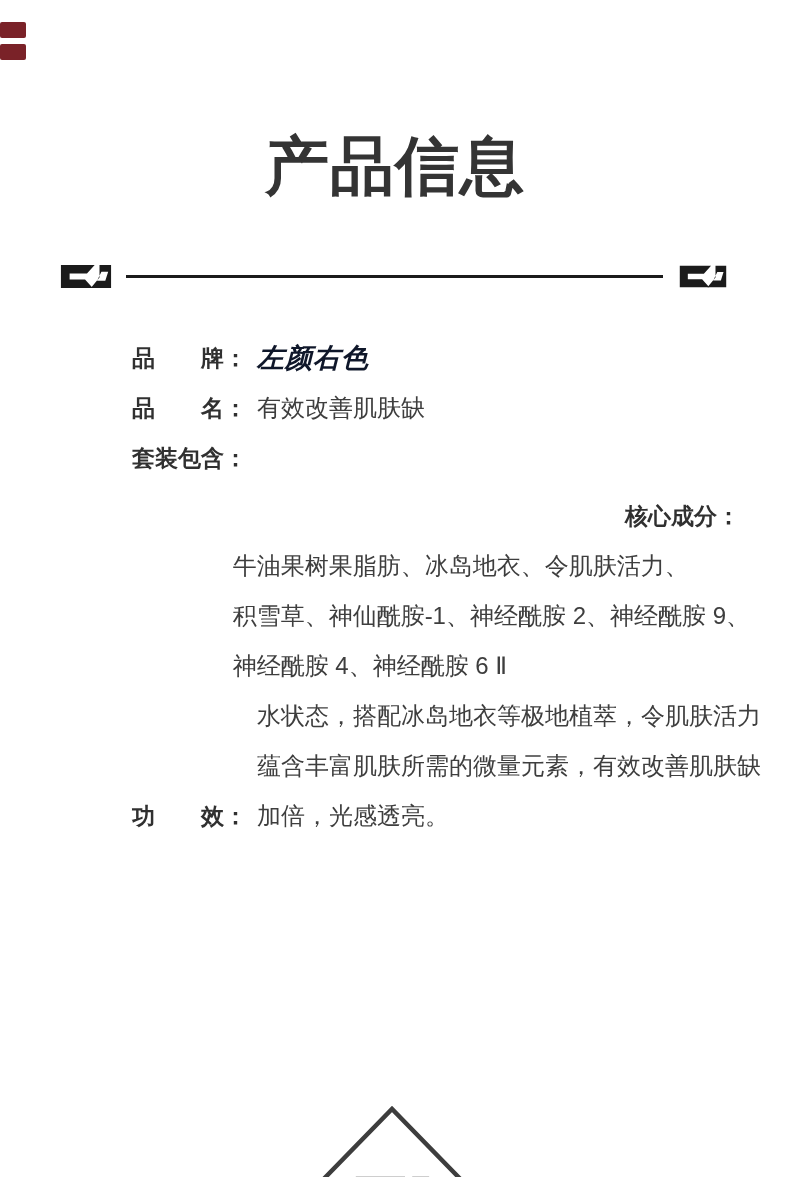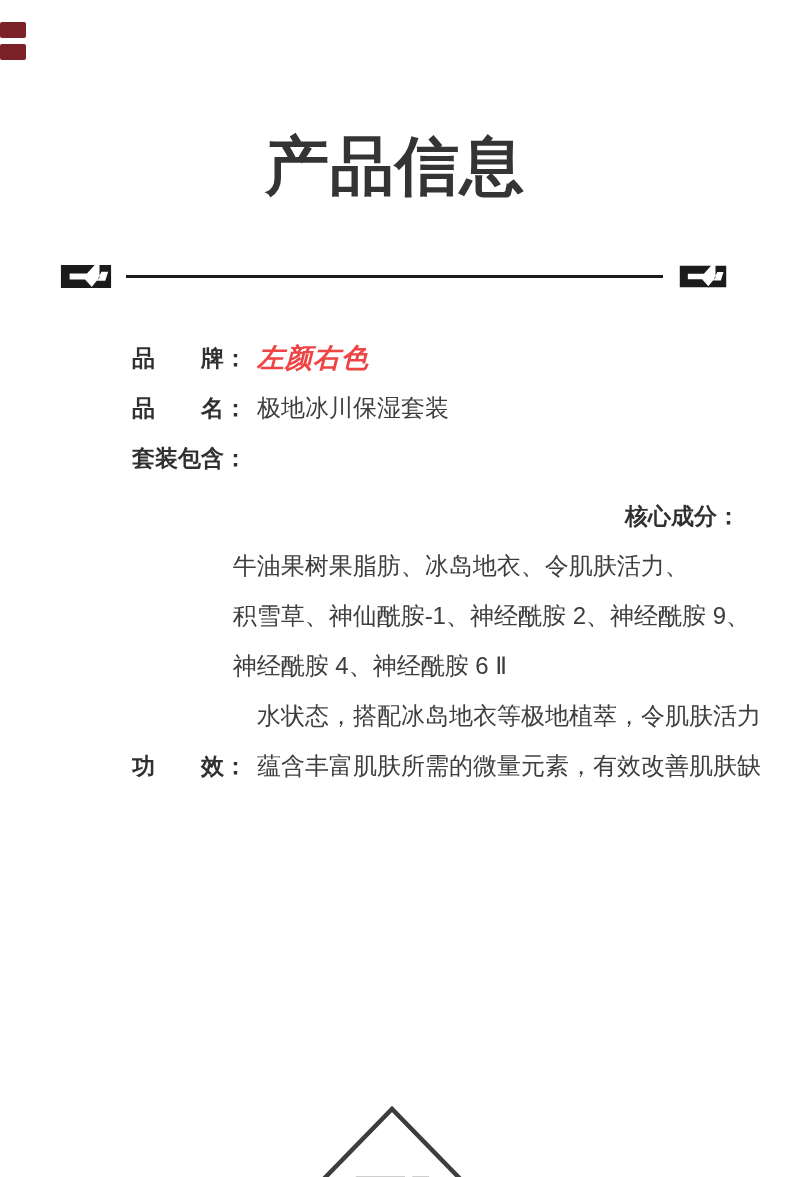"左颜右色" .brand-value { color: #ef4444 -> #0f172a }
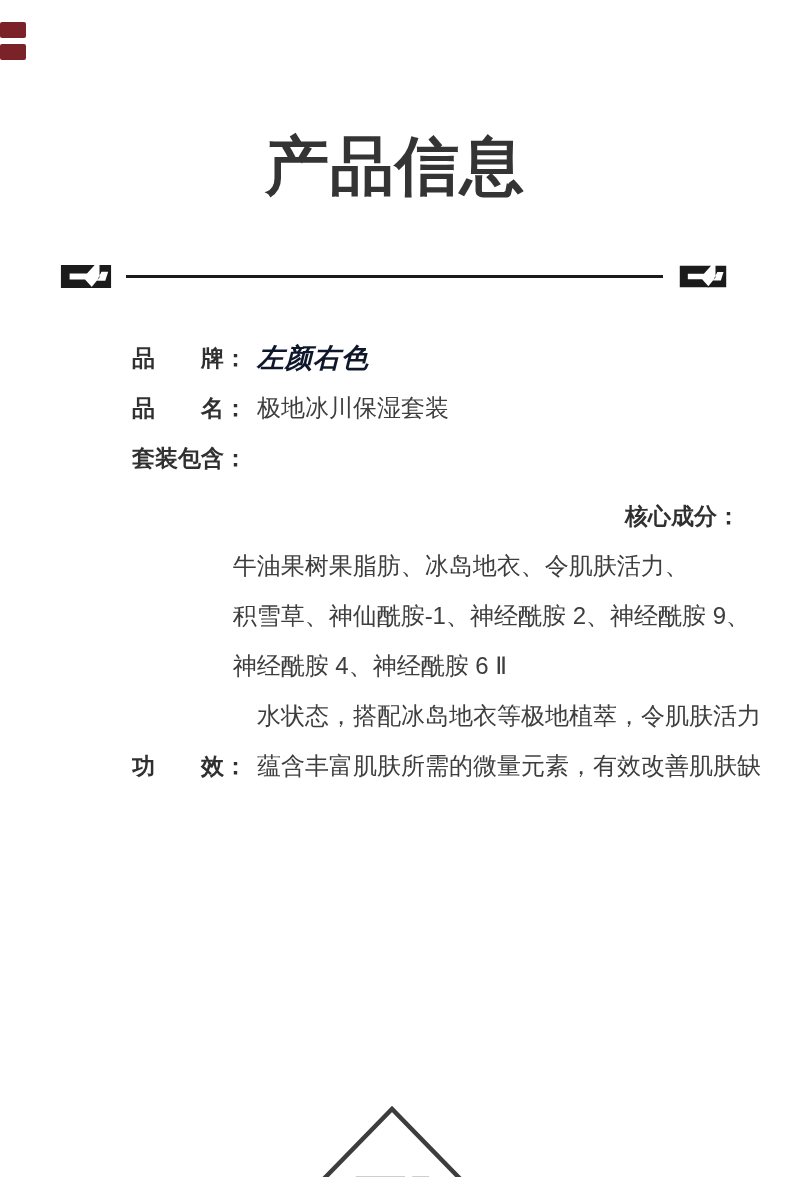"极地冰川保湿套装" div.value { text: 极地冰川保湿套装 -> 有效改善肌肤缺 }
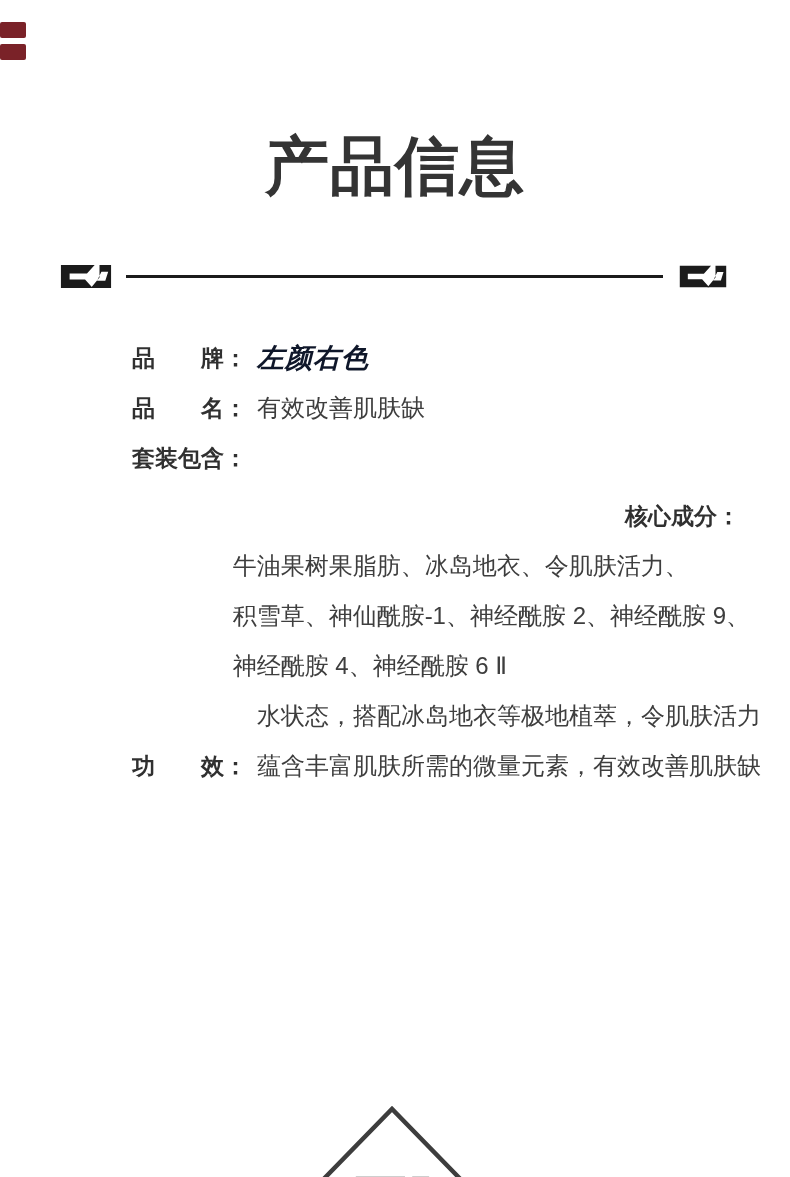"加倍，光感透亮。" div.value { html: none -> <div>加倍，光感透亮。</div> }
